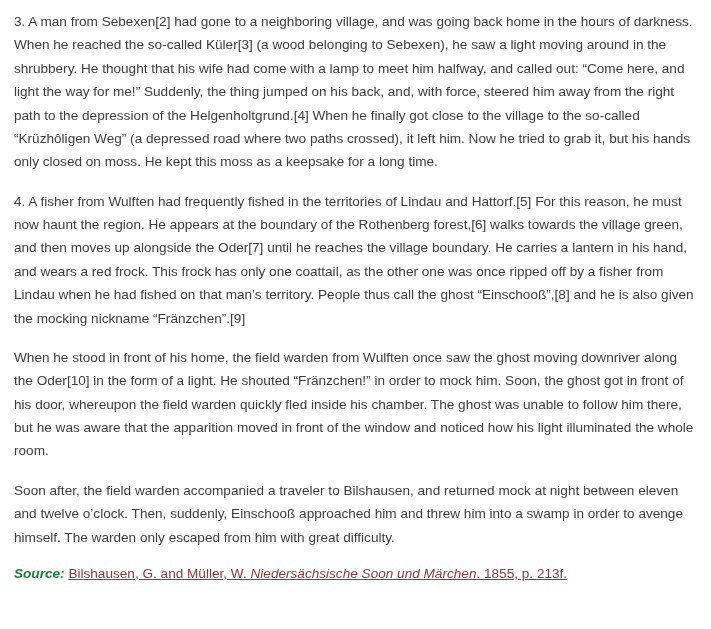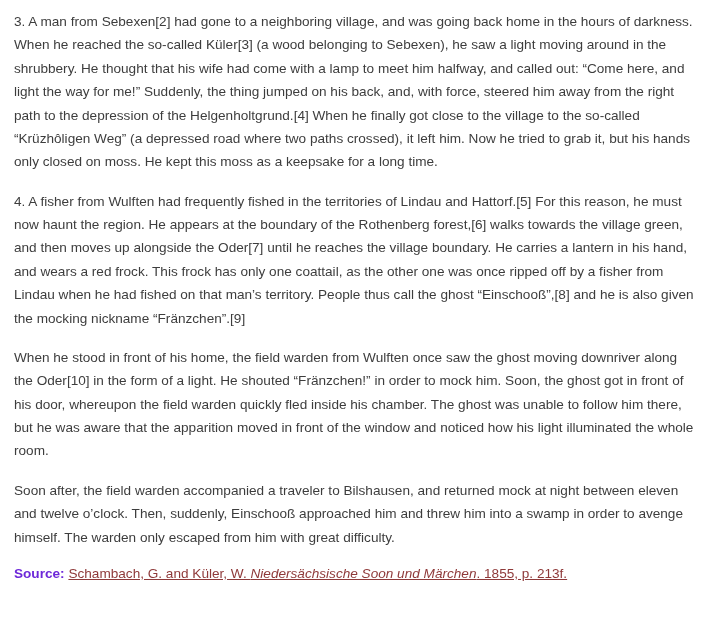"Source:" .source-label { color: #6d28d9 -> #15803d; font-style: none -> italic }
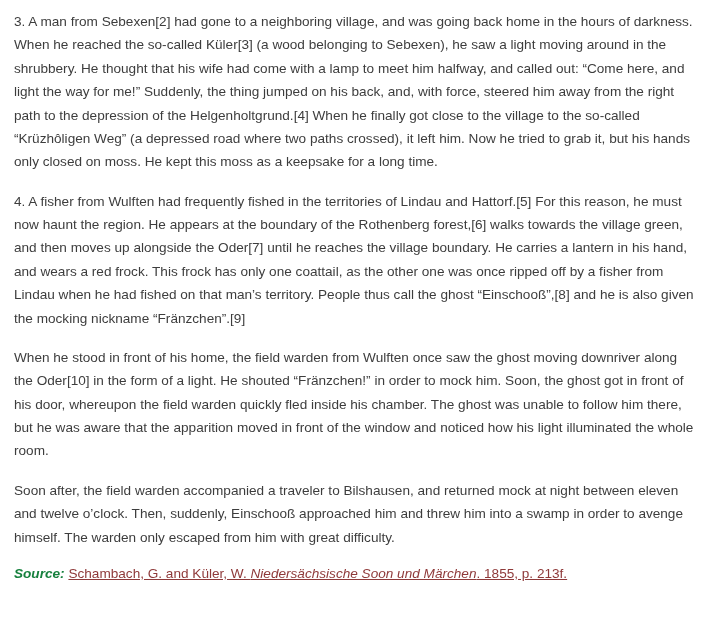"Schambach, G. and Küler, W." span { text: Schambach, G. and Küler -> Bilshausen, G. and Müller }
